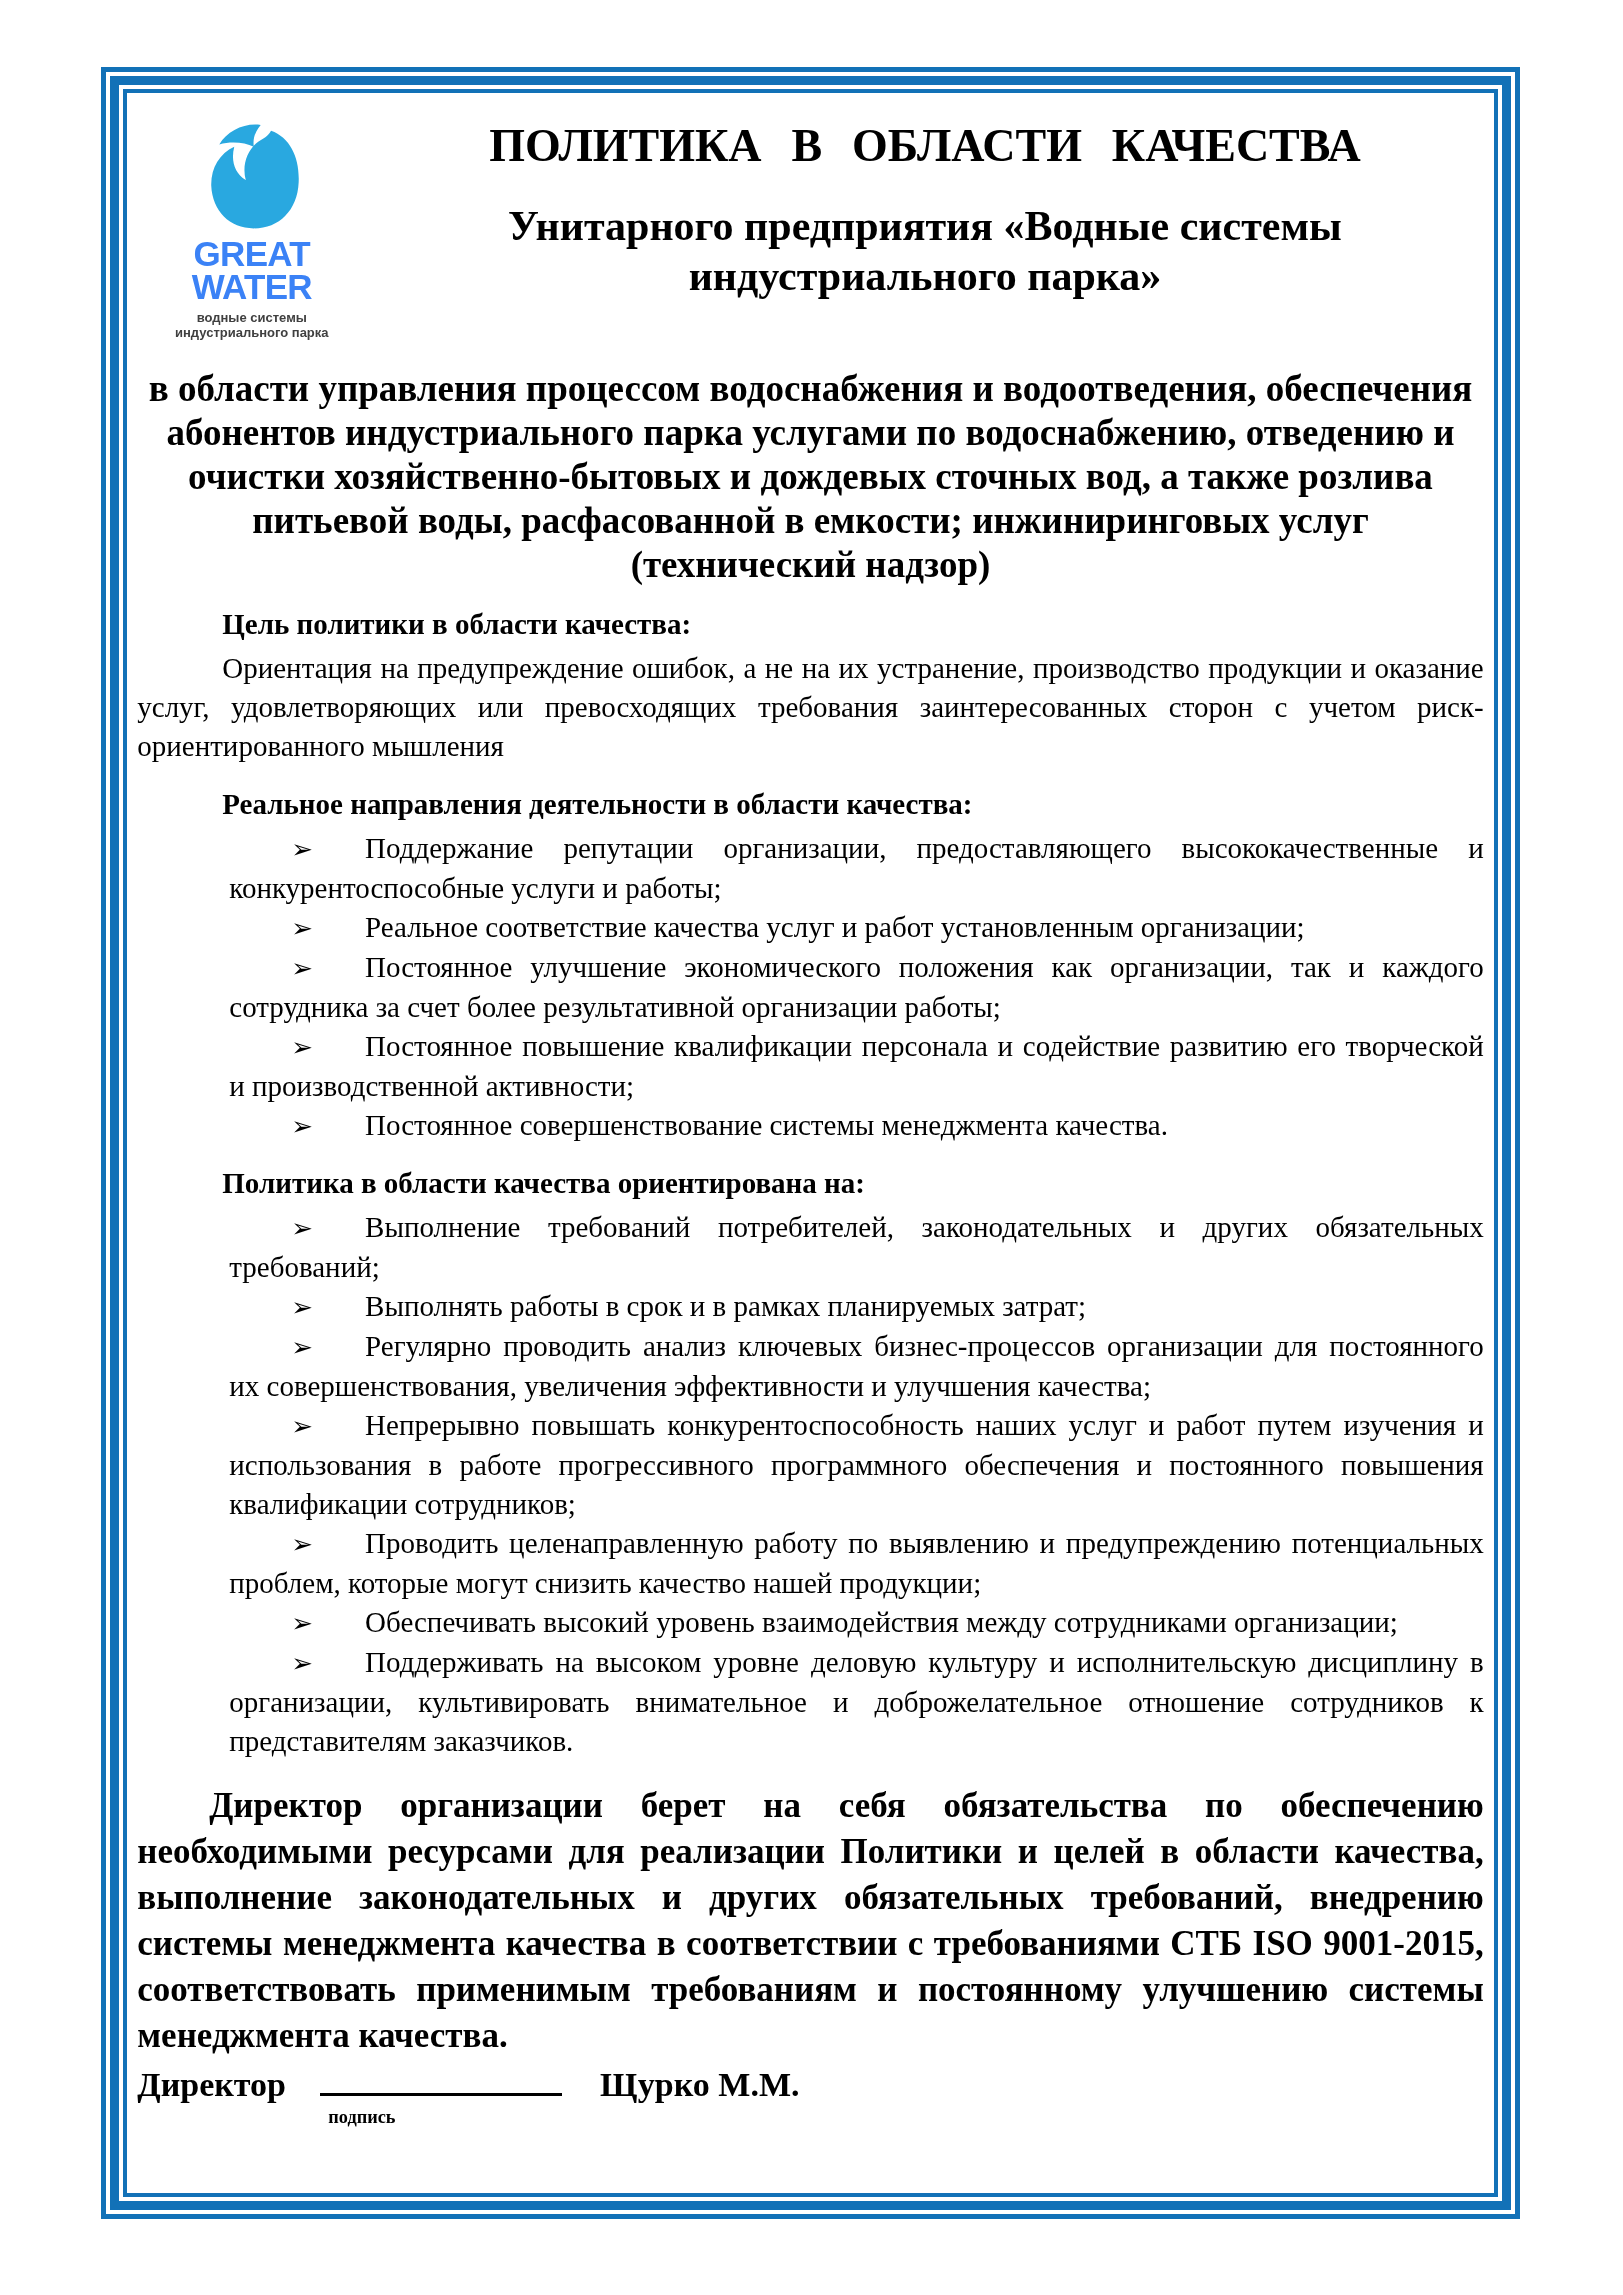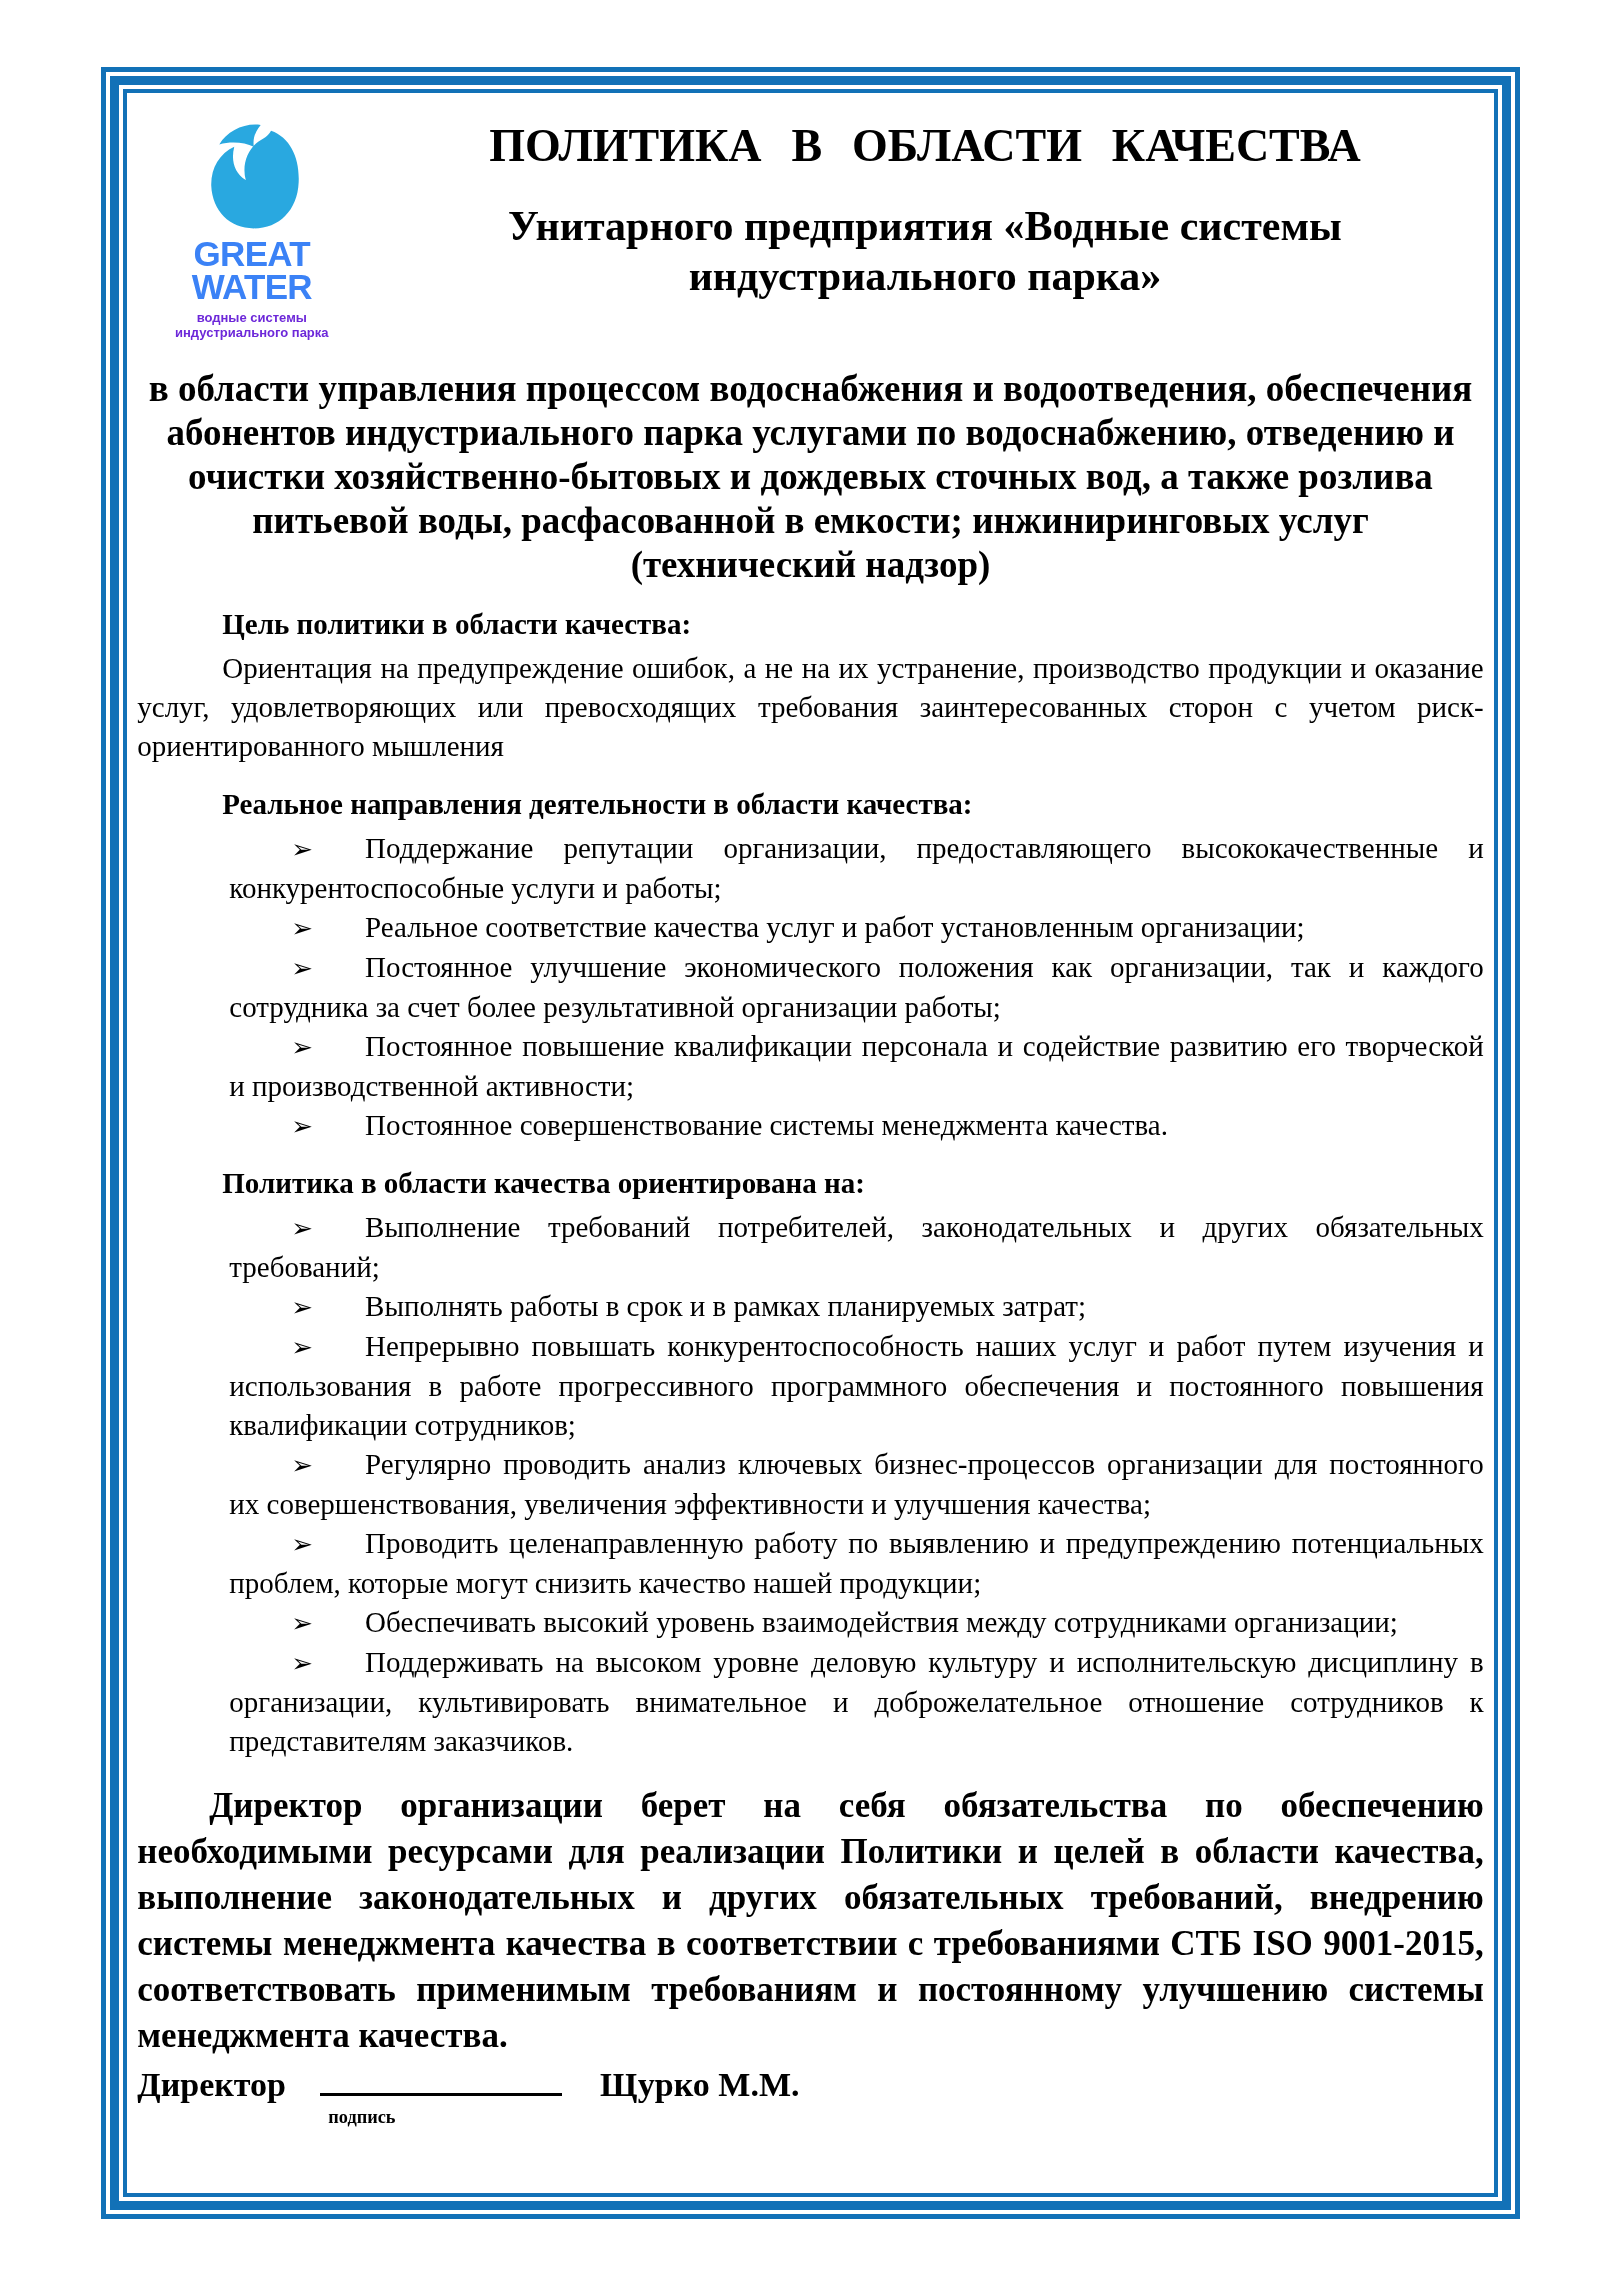"водные системы" .logo-caption { color: #6d28d9 -> #404040 }
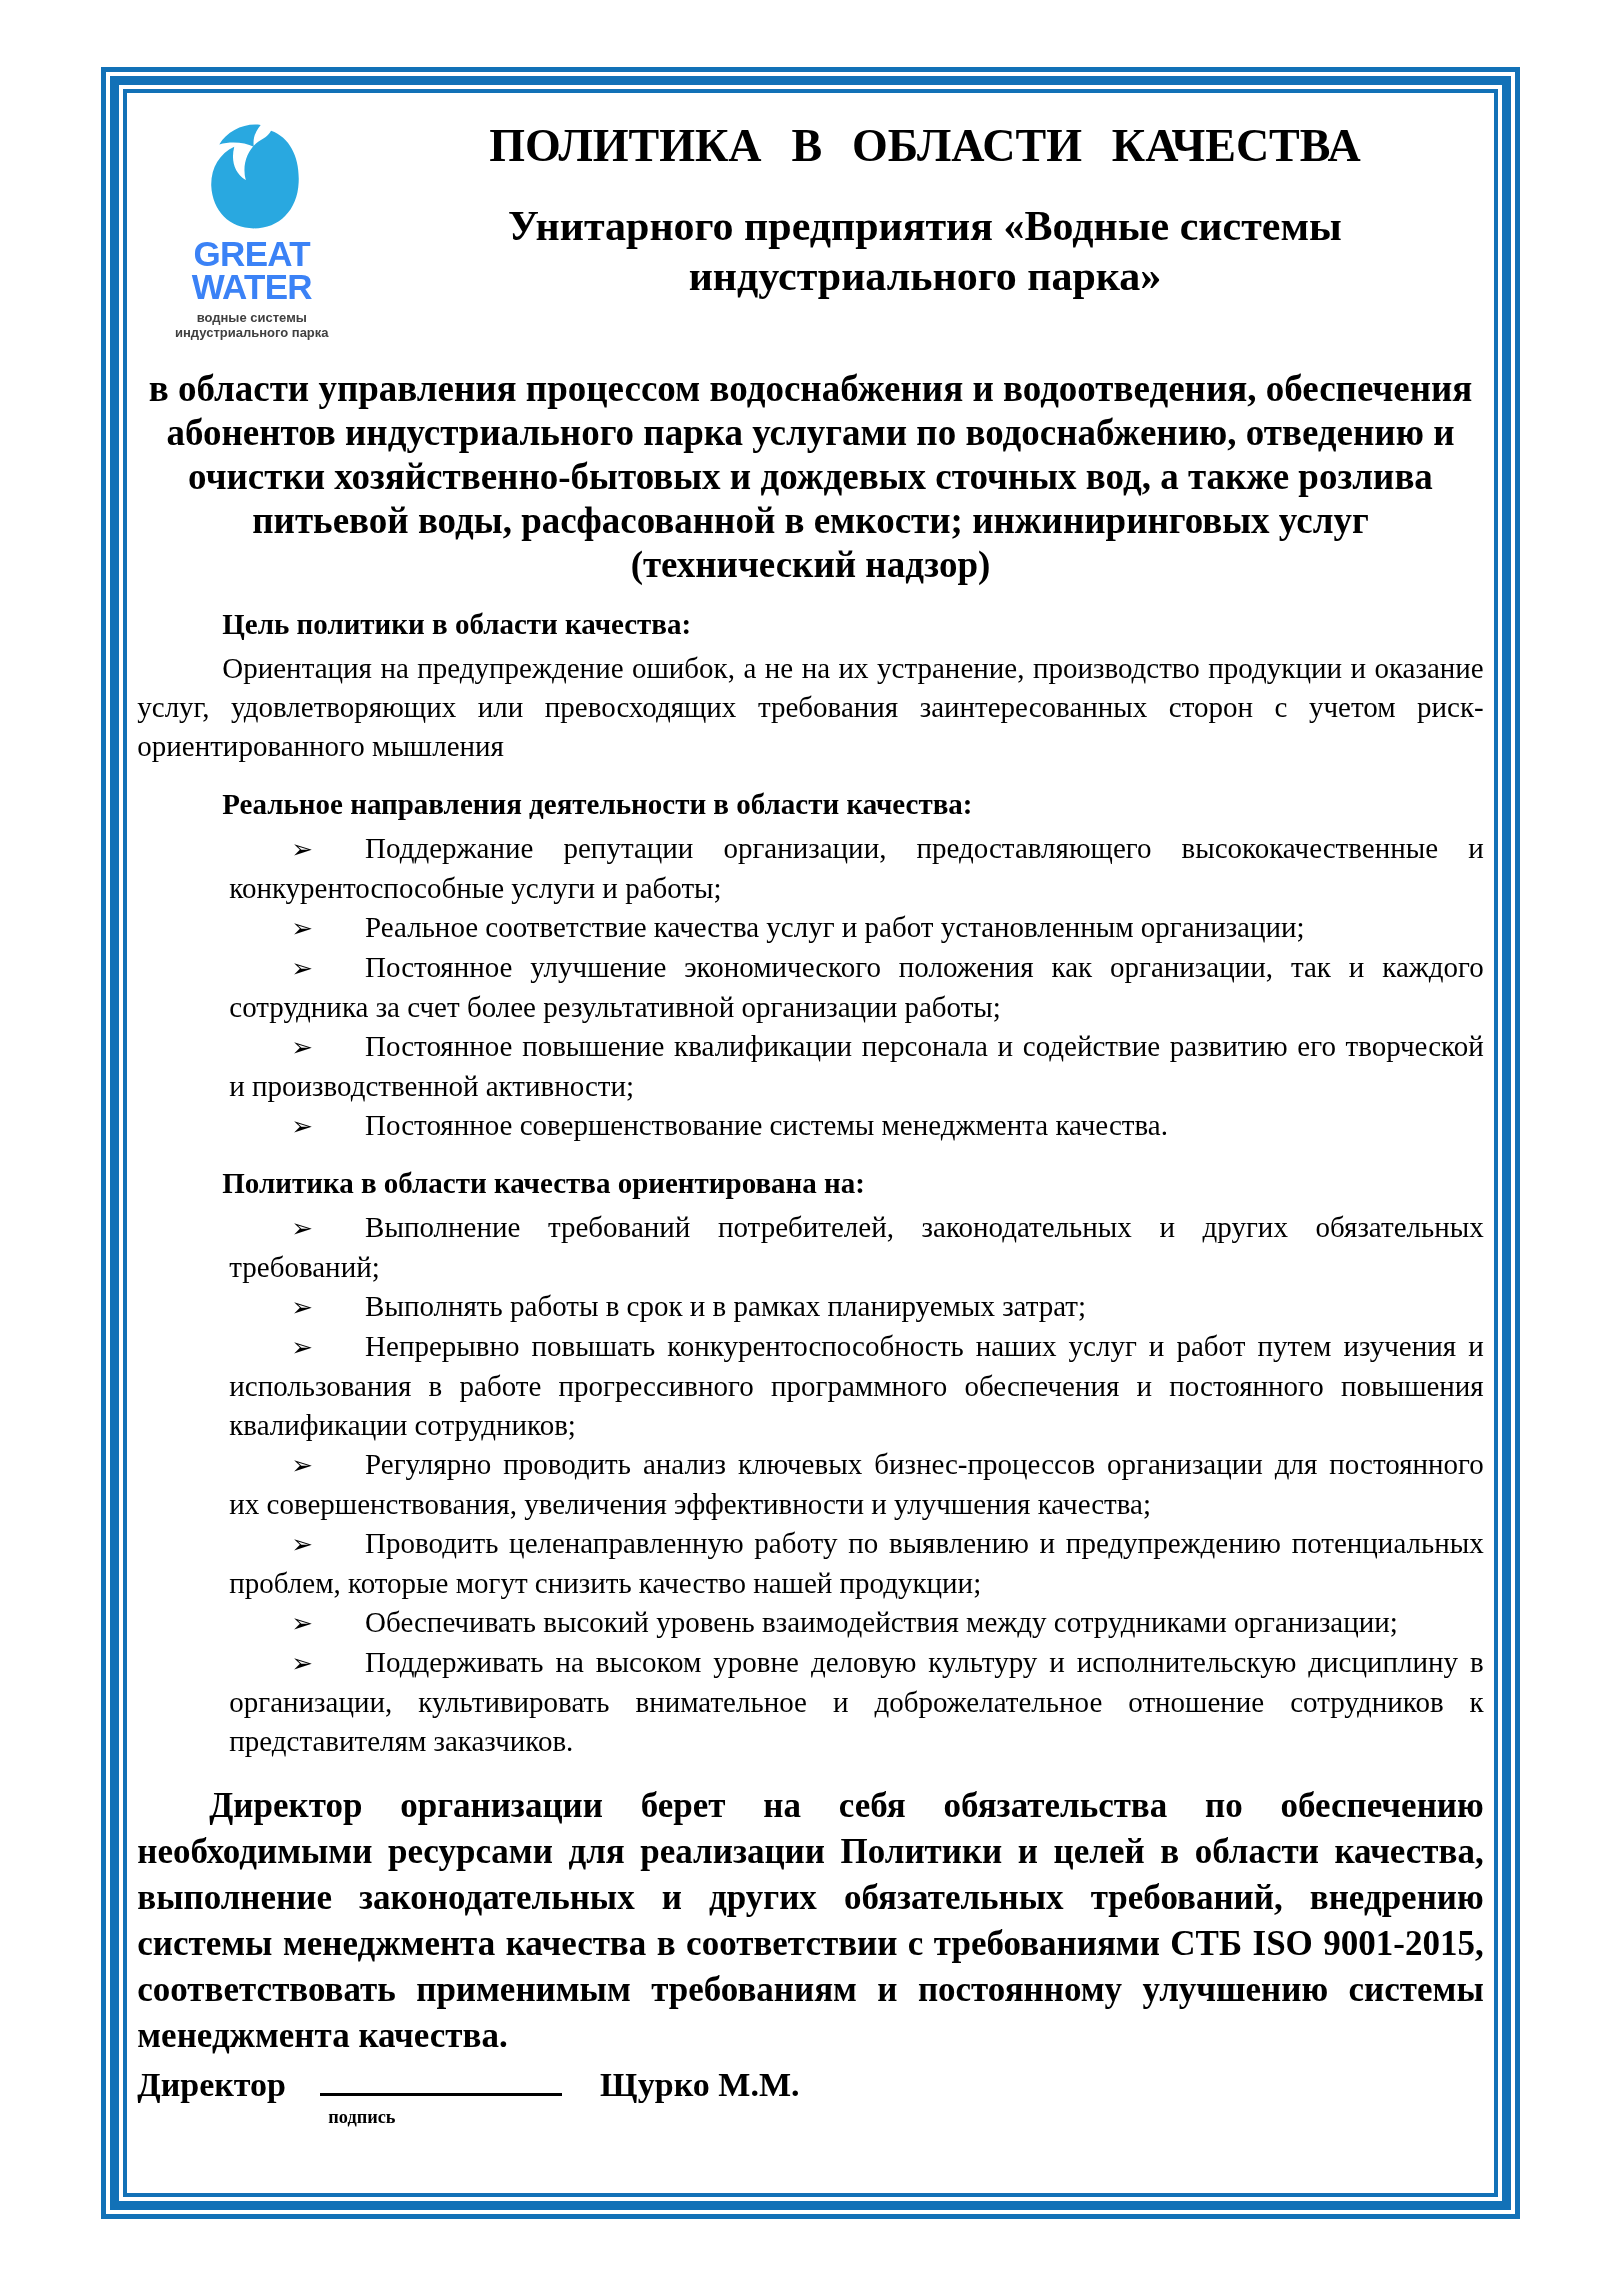"➢ Непрерывно повышать" div.li { order: before "➢ Регулярно проводить анализ ключевых" -> after "➢ Регулярно проводить анализ ключевых" }
